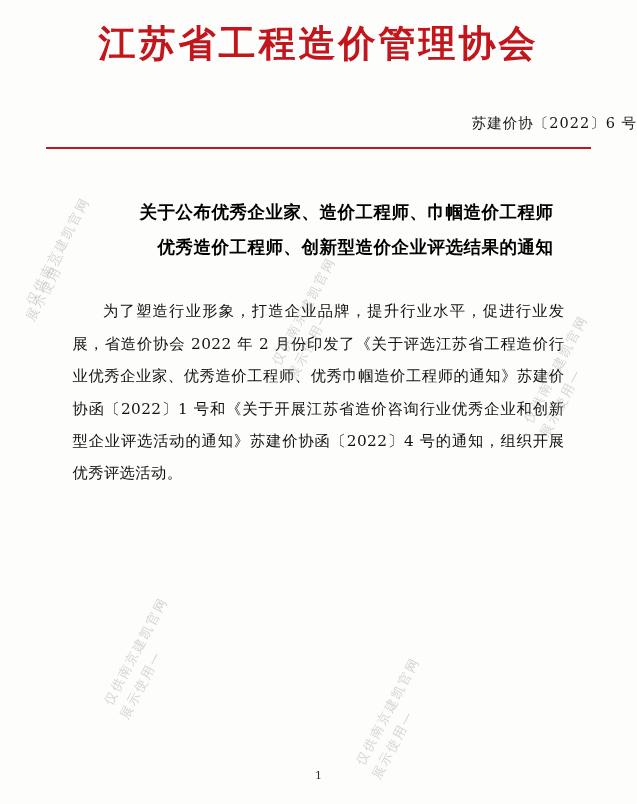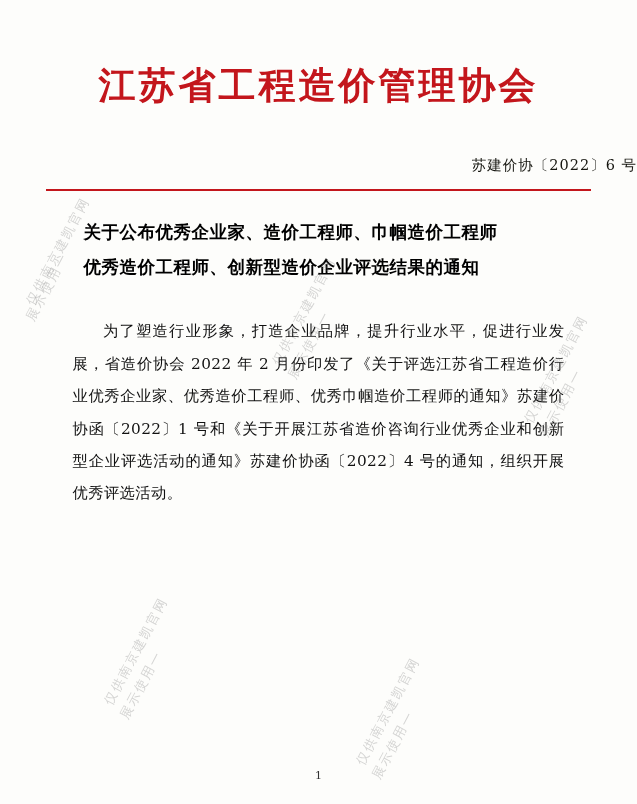"江苏省工程造价管理协会" .doc-header { padding-top: 62px -> 20px }
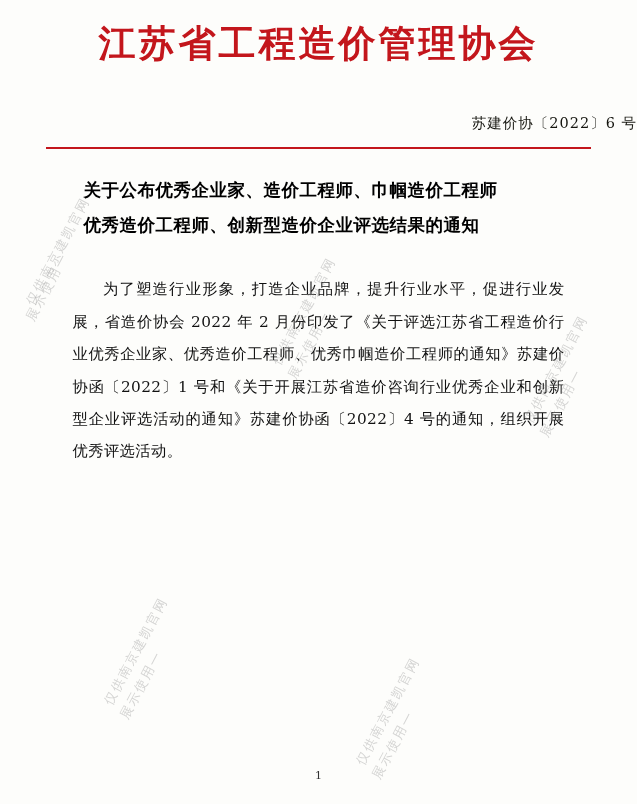"关于公布优秀企业家、造价工程师、巾帼造价工程师" .doc-title { margin: 24px auto 0 auto -> 46px auto 0 auto; text-align: left -> right }
